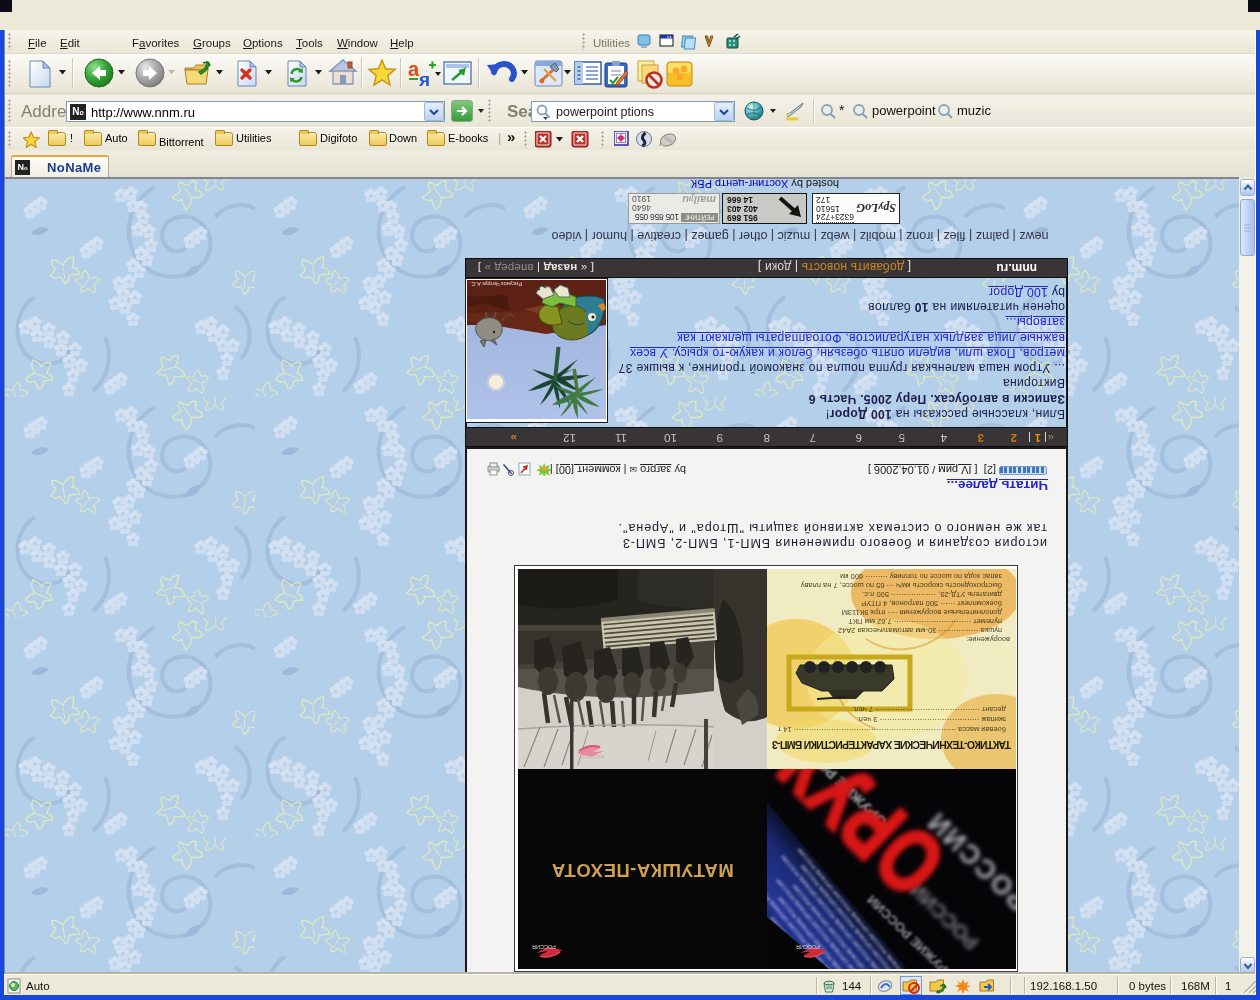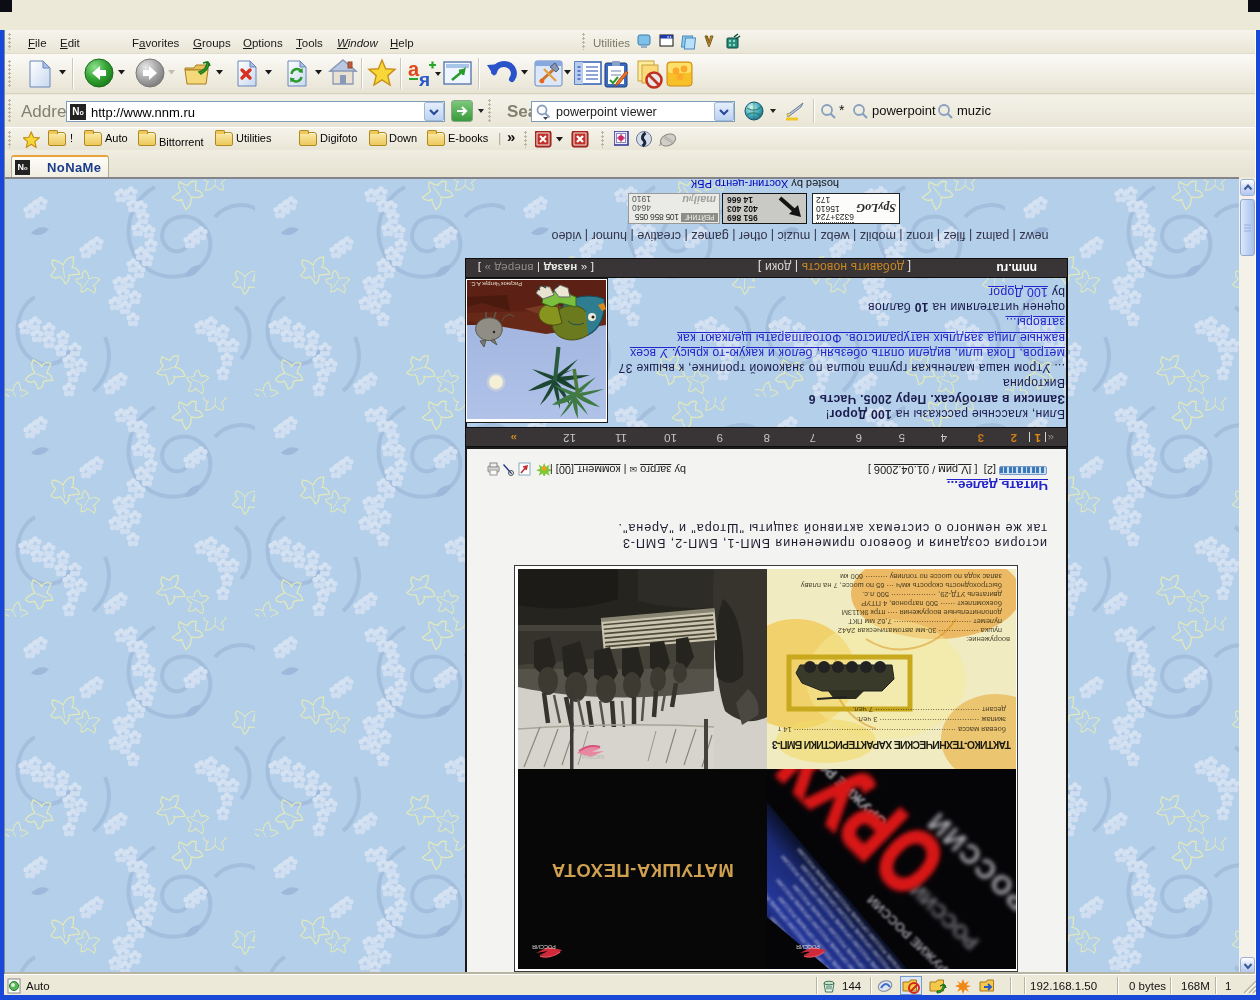"Window" div.menuitem { font-style: italic -> none }
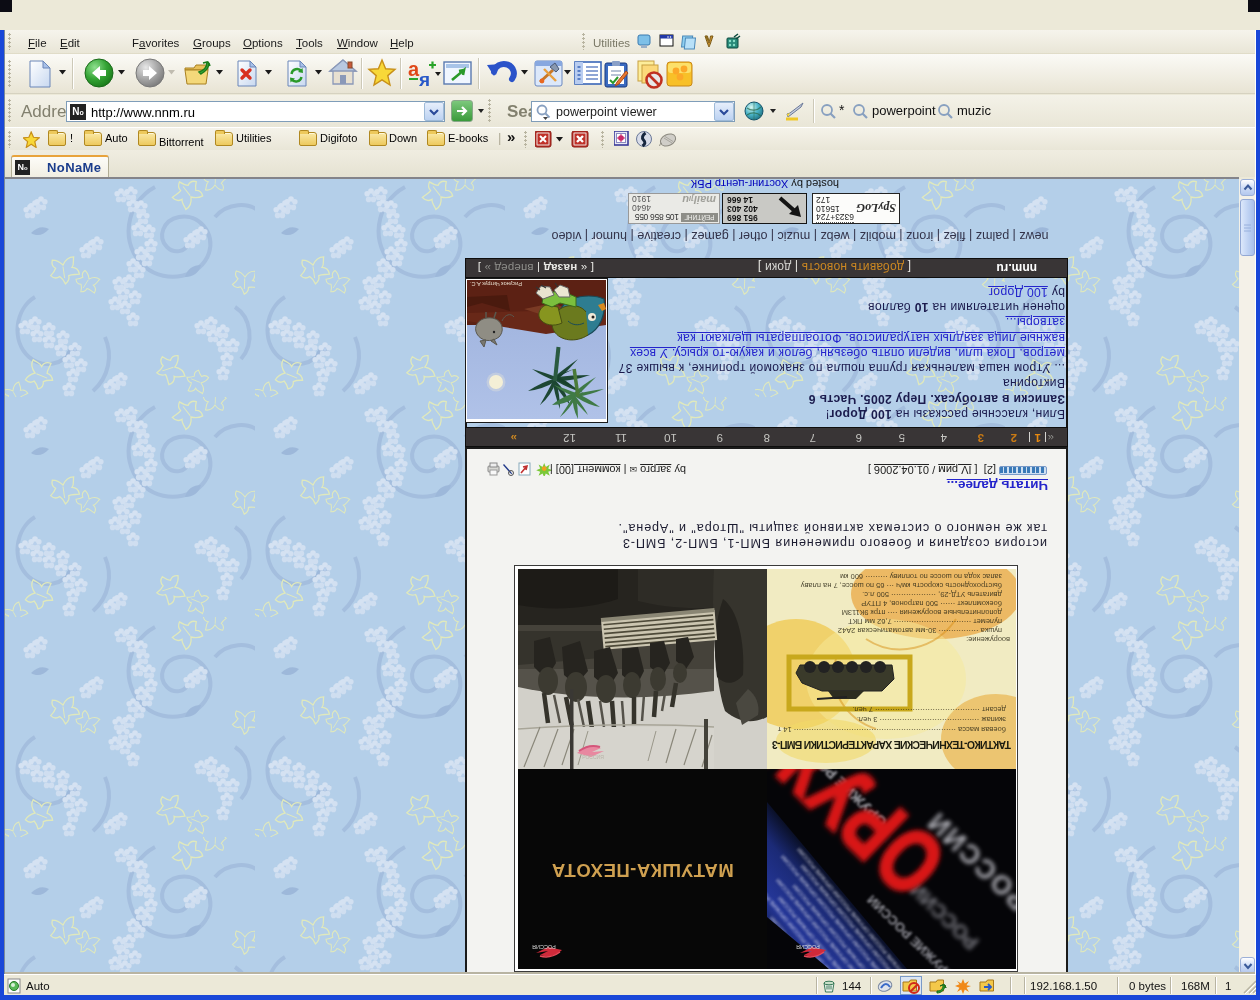"powerpoint viewer" div.abs { text: viewer -> ptions }
